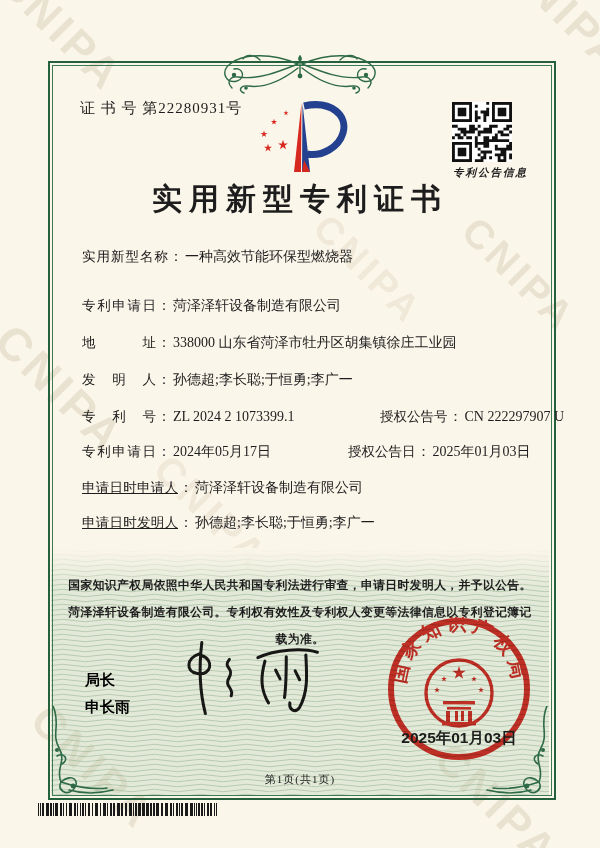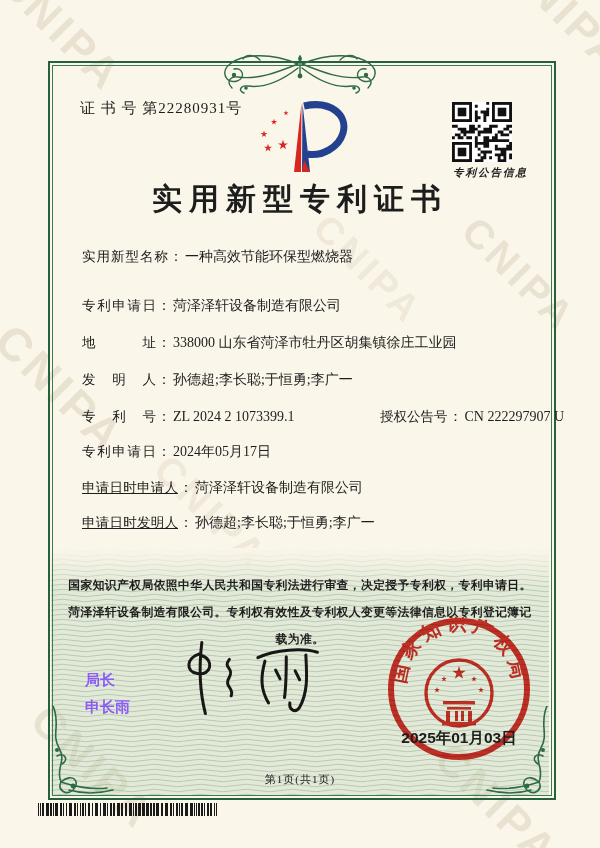"授权公告日： 2025年01月03日" span.rcol { html: none -> <span><span>授权公告日</span><span>：</span><span>2025年01月03日</span></span> }
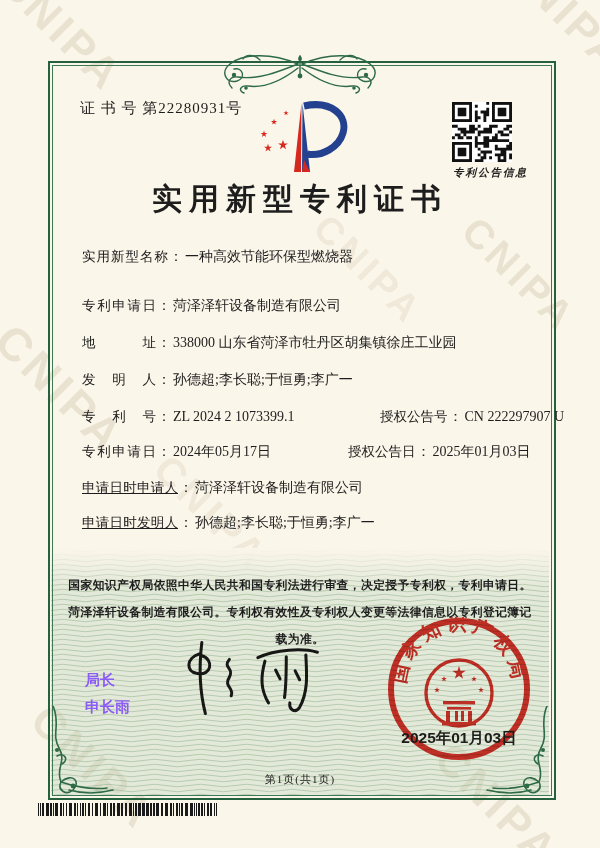"国家知识产权局依照中华人民共和国专利法进行审查，决定授予专利权，专利申请日。" div { text: 决定授予专利权，专利申请日 -> 申请日时发明人，并予以公告 }
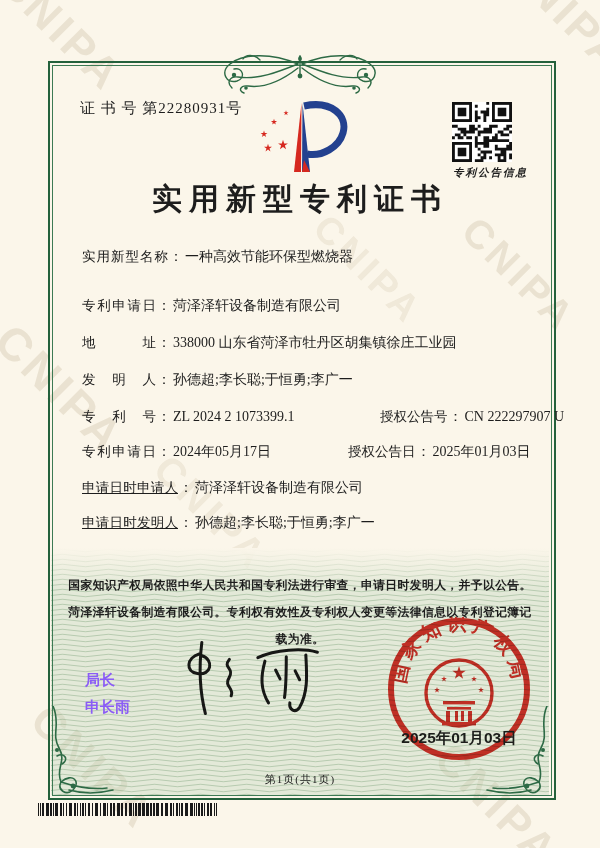"局长" #dirblock { color: #8b5cf6 -> #000000 }
